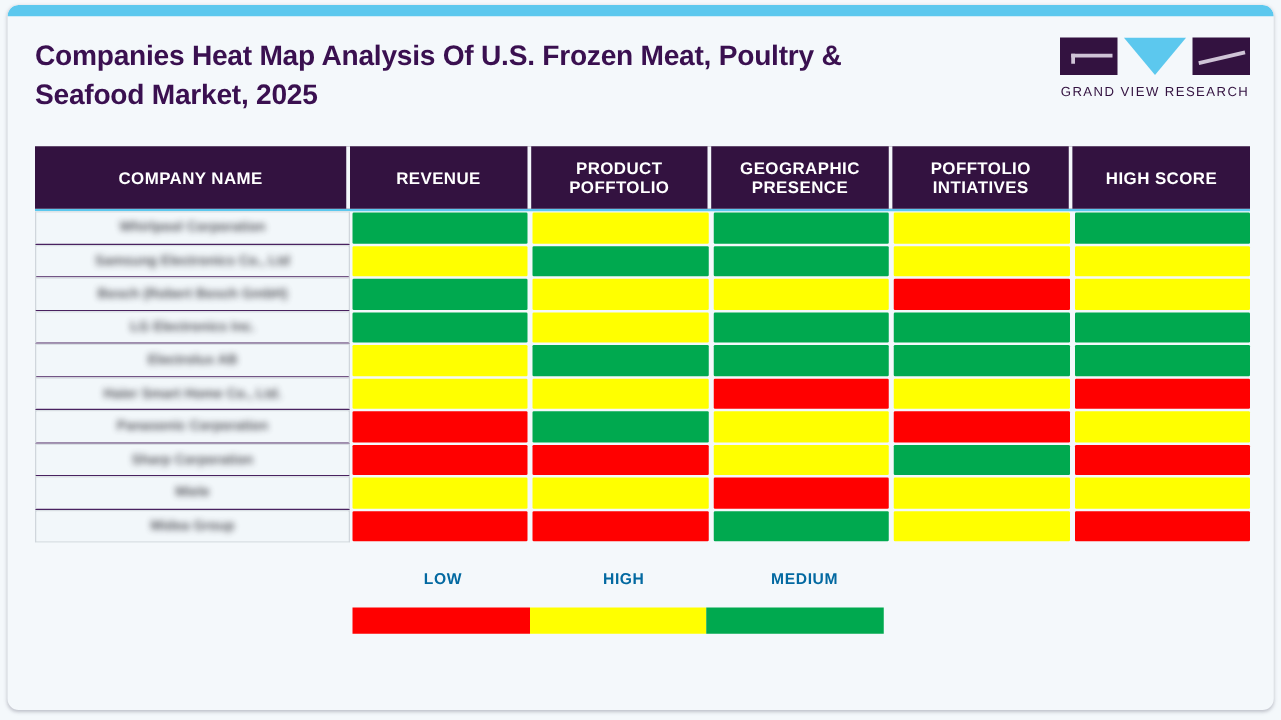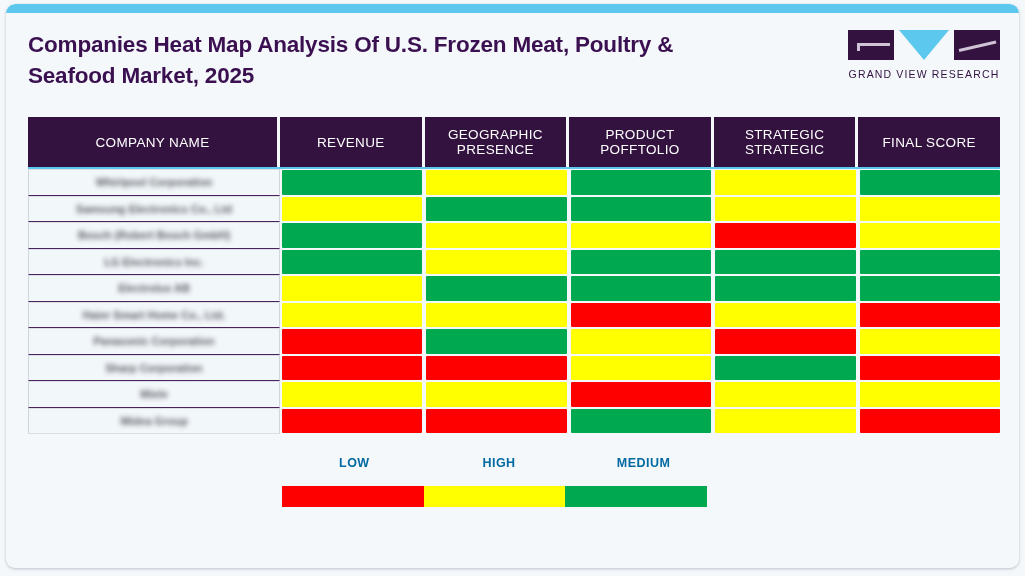"COMPANY NAME" .th { font-weight: normal -> bold }
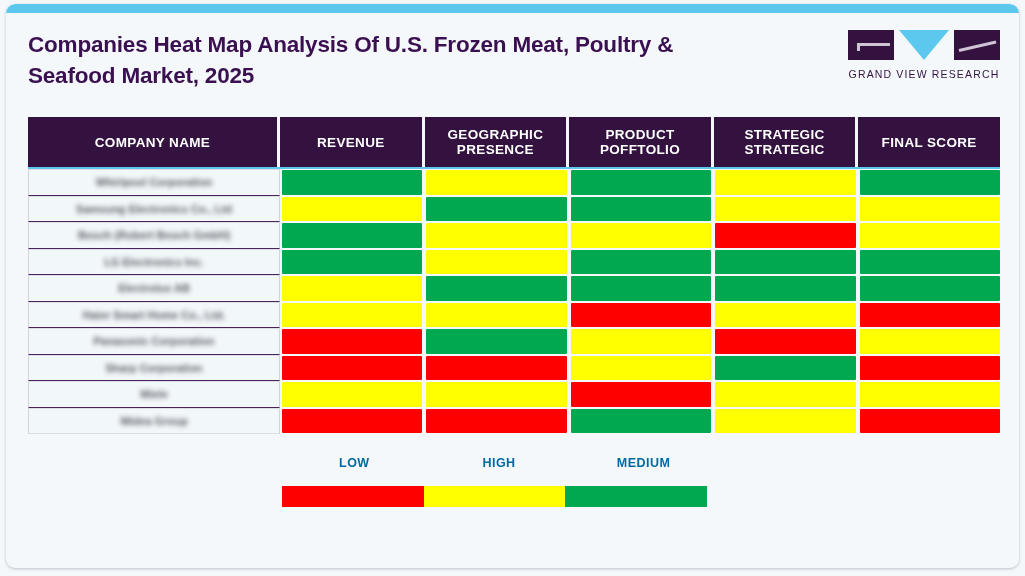"GEOGRAPHIC PRESENCE" div.th { order: before "PRODUCT POFFTOLIO" -> after "PRODUCT POFFTOLIO" }
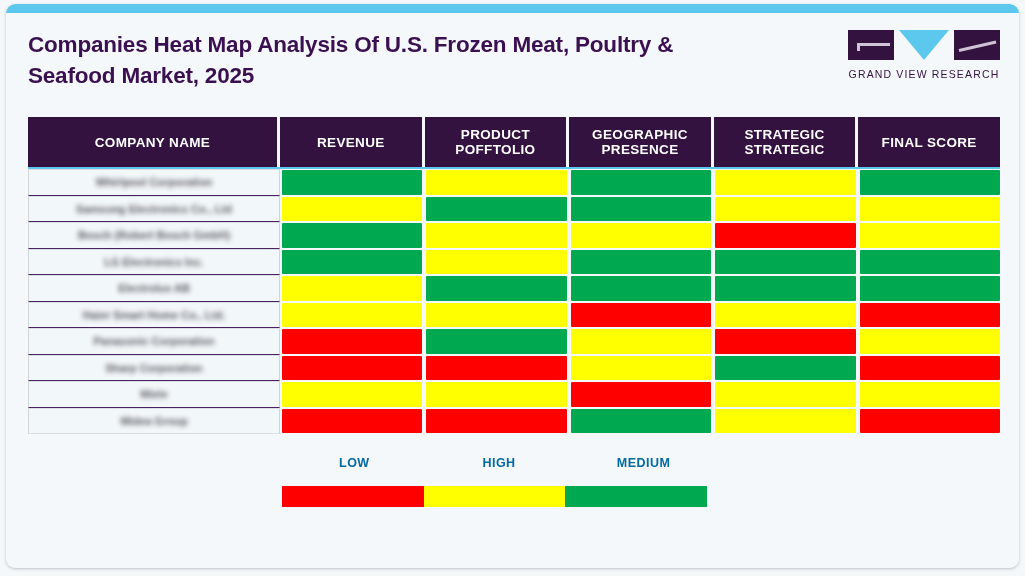"STRATEGIC STRATEGIC" div.th { text: STRATEGIC STRATEGIC -> POFFTOLIO INTIATIVES }
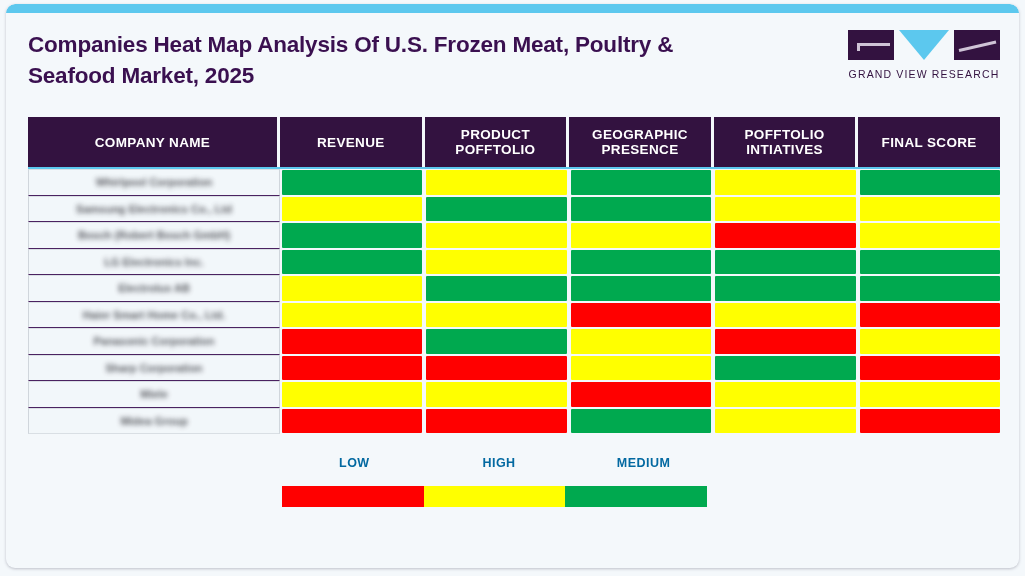"FINAL SCORE" div.th { text: FINAL -> HIGH }
